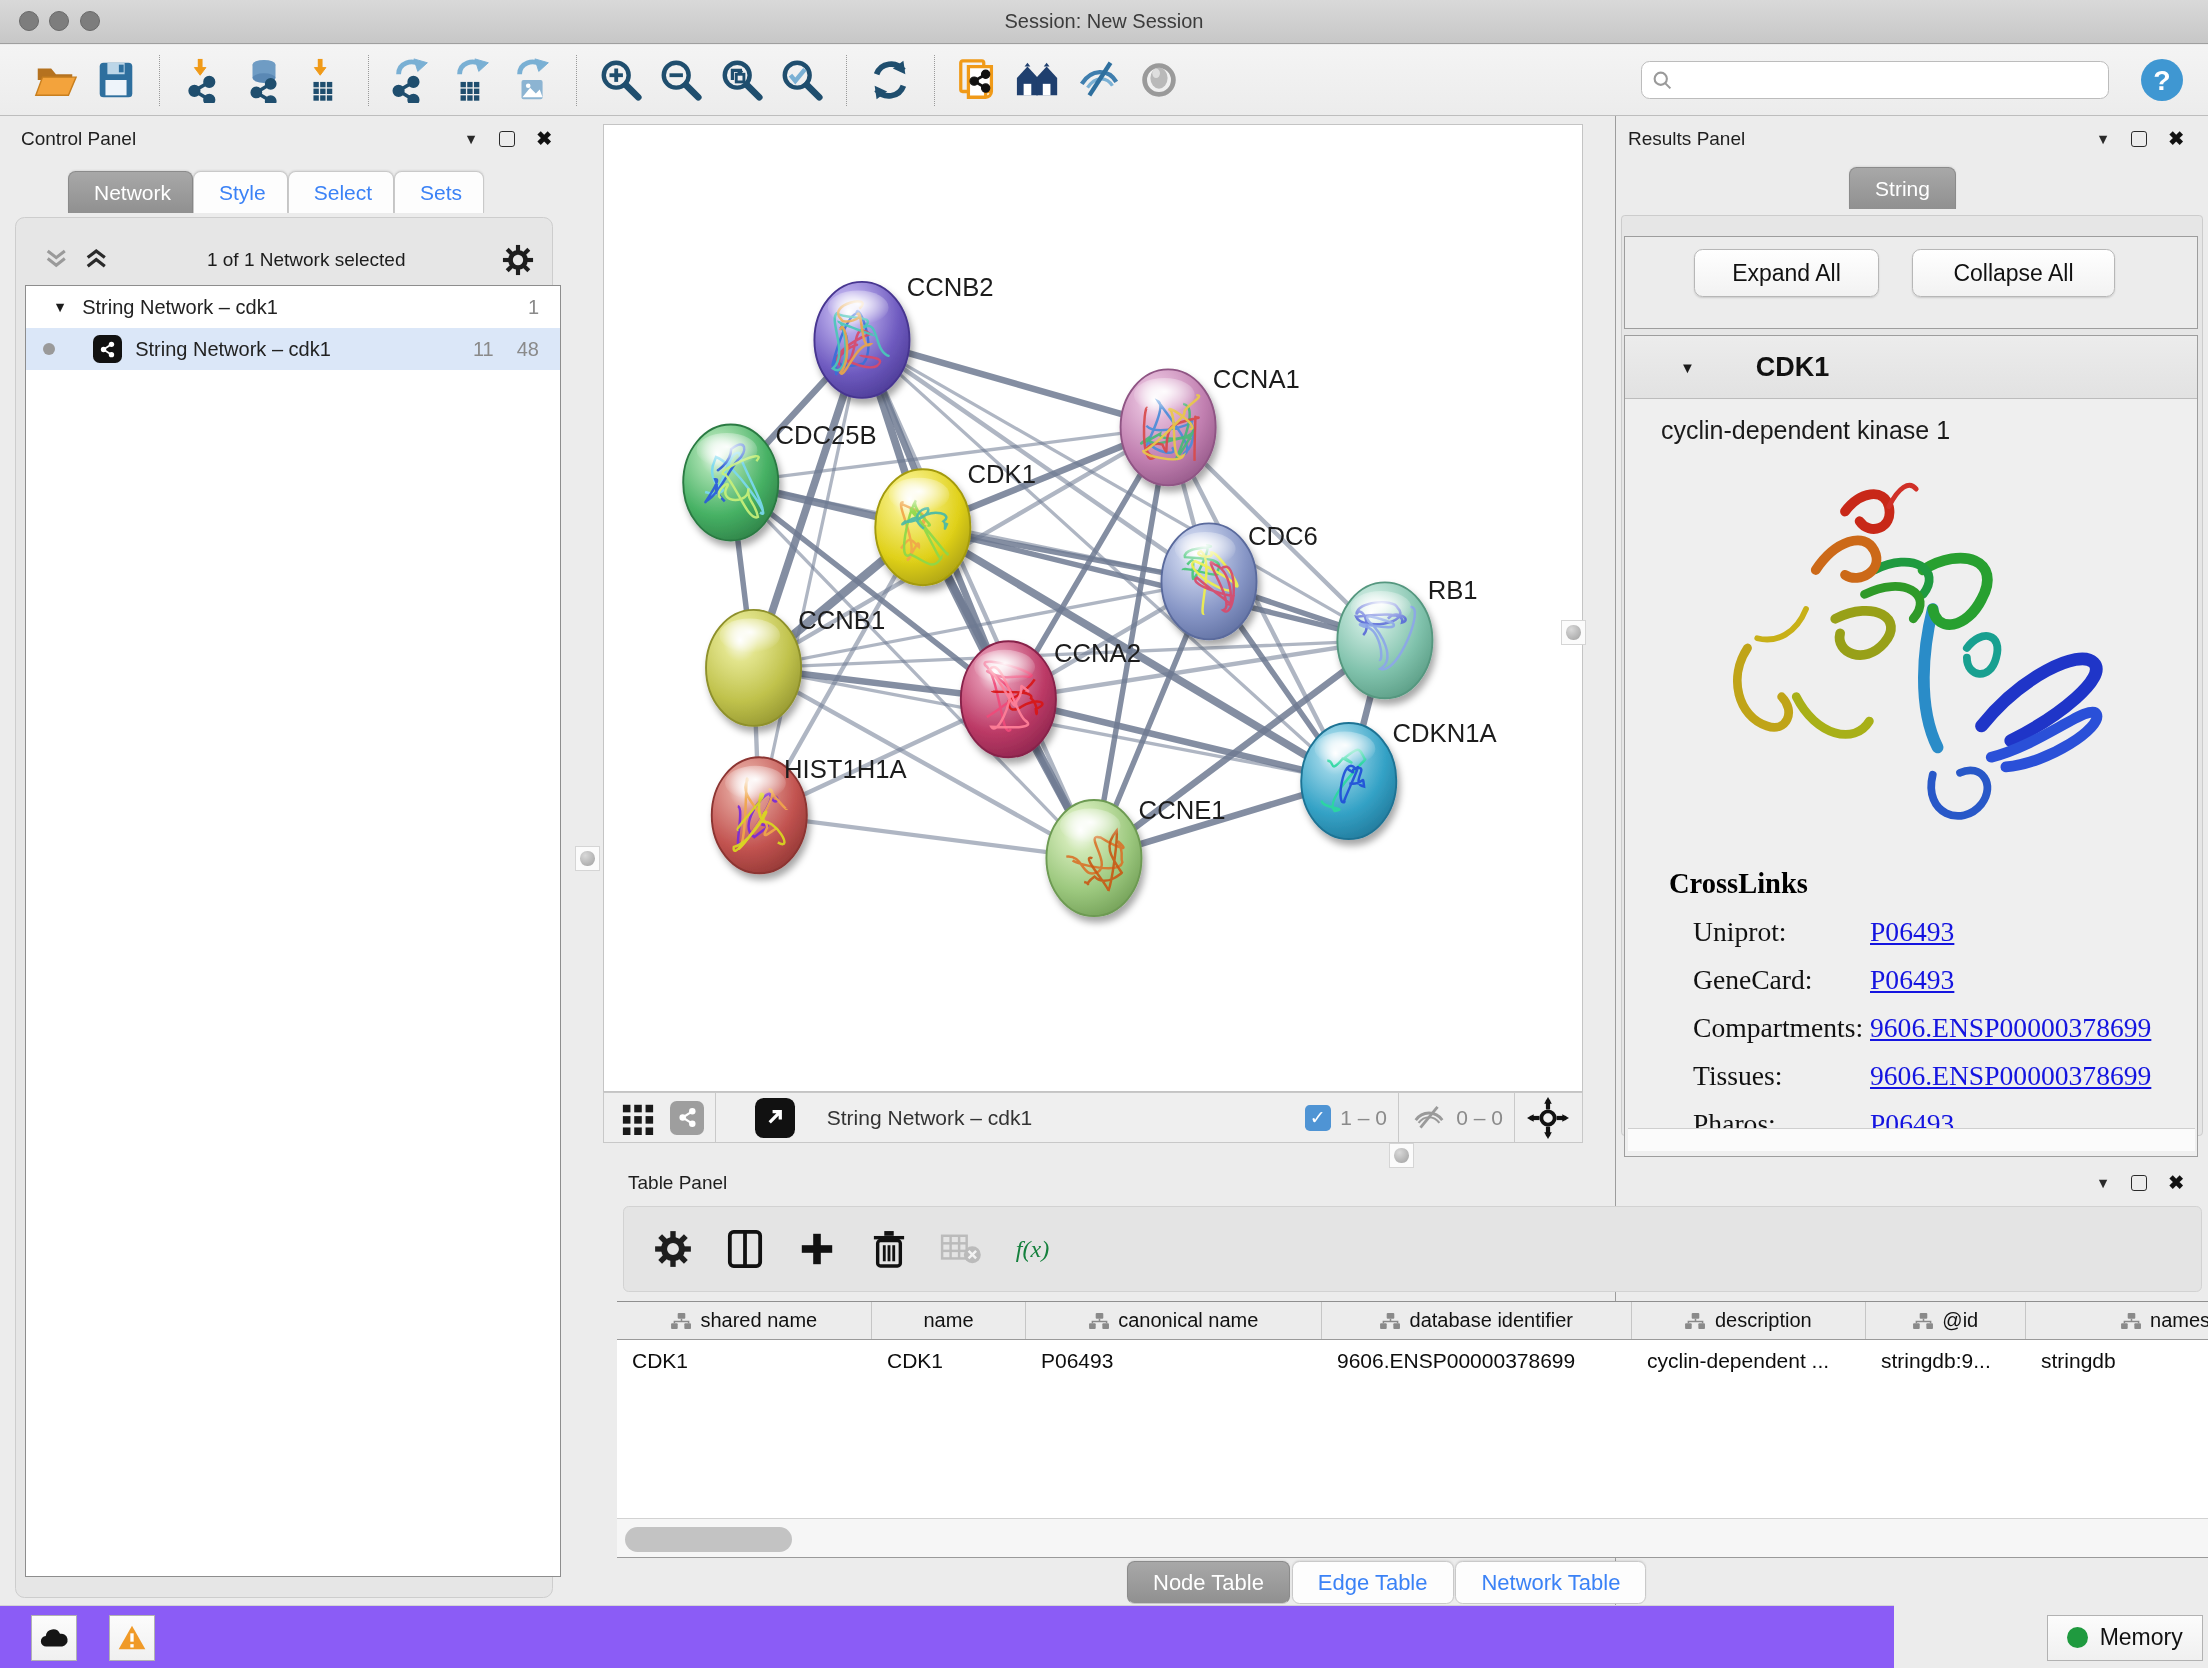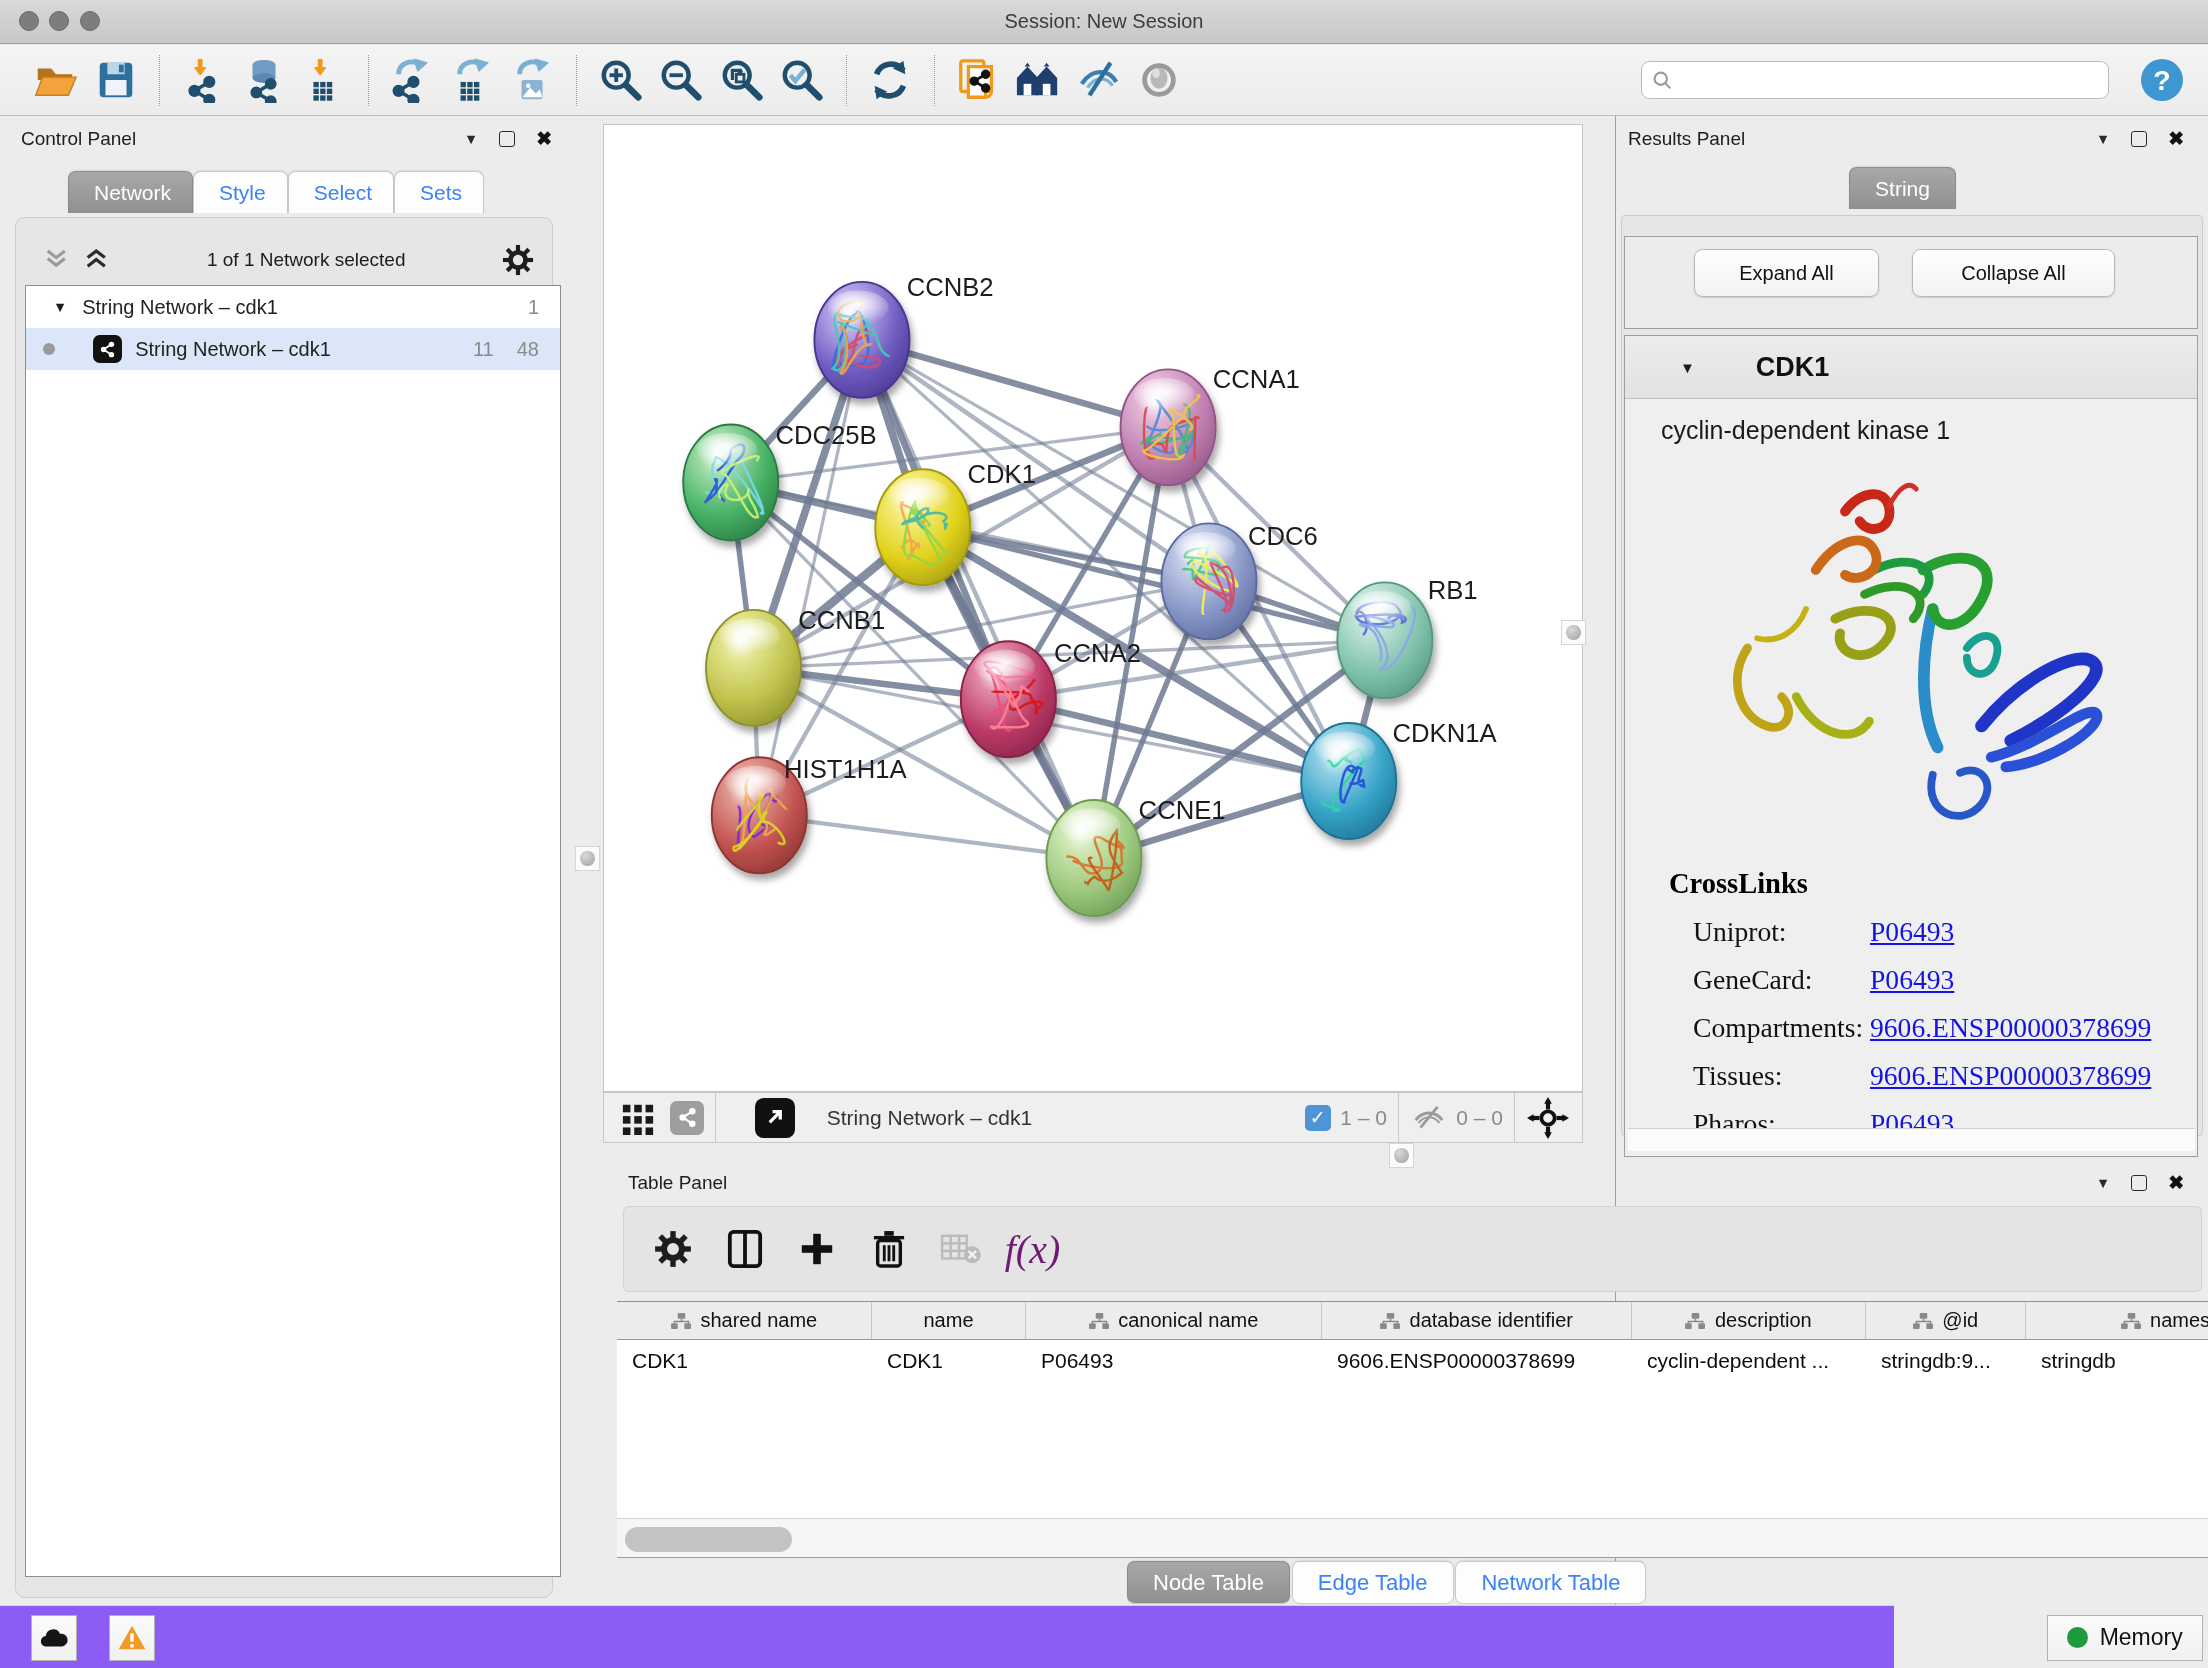"Expand All" .rp-btn { font-size: 20px -> 23px }
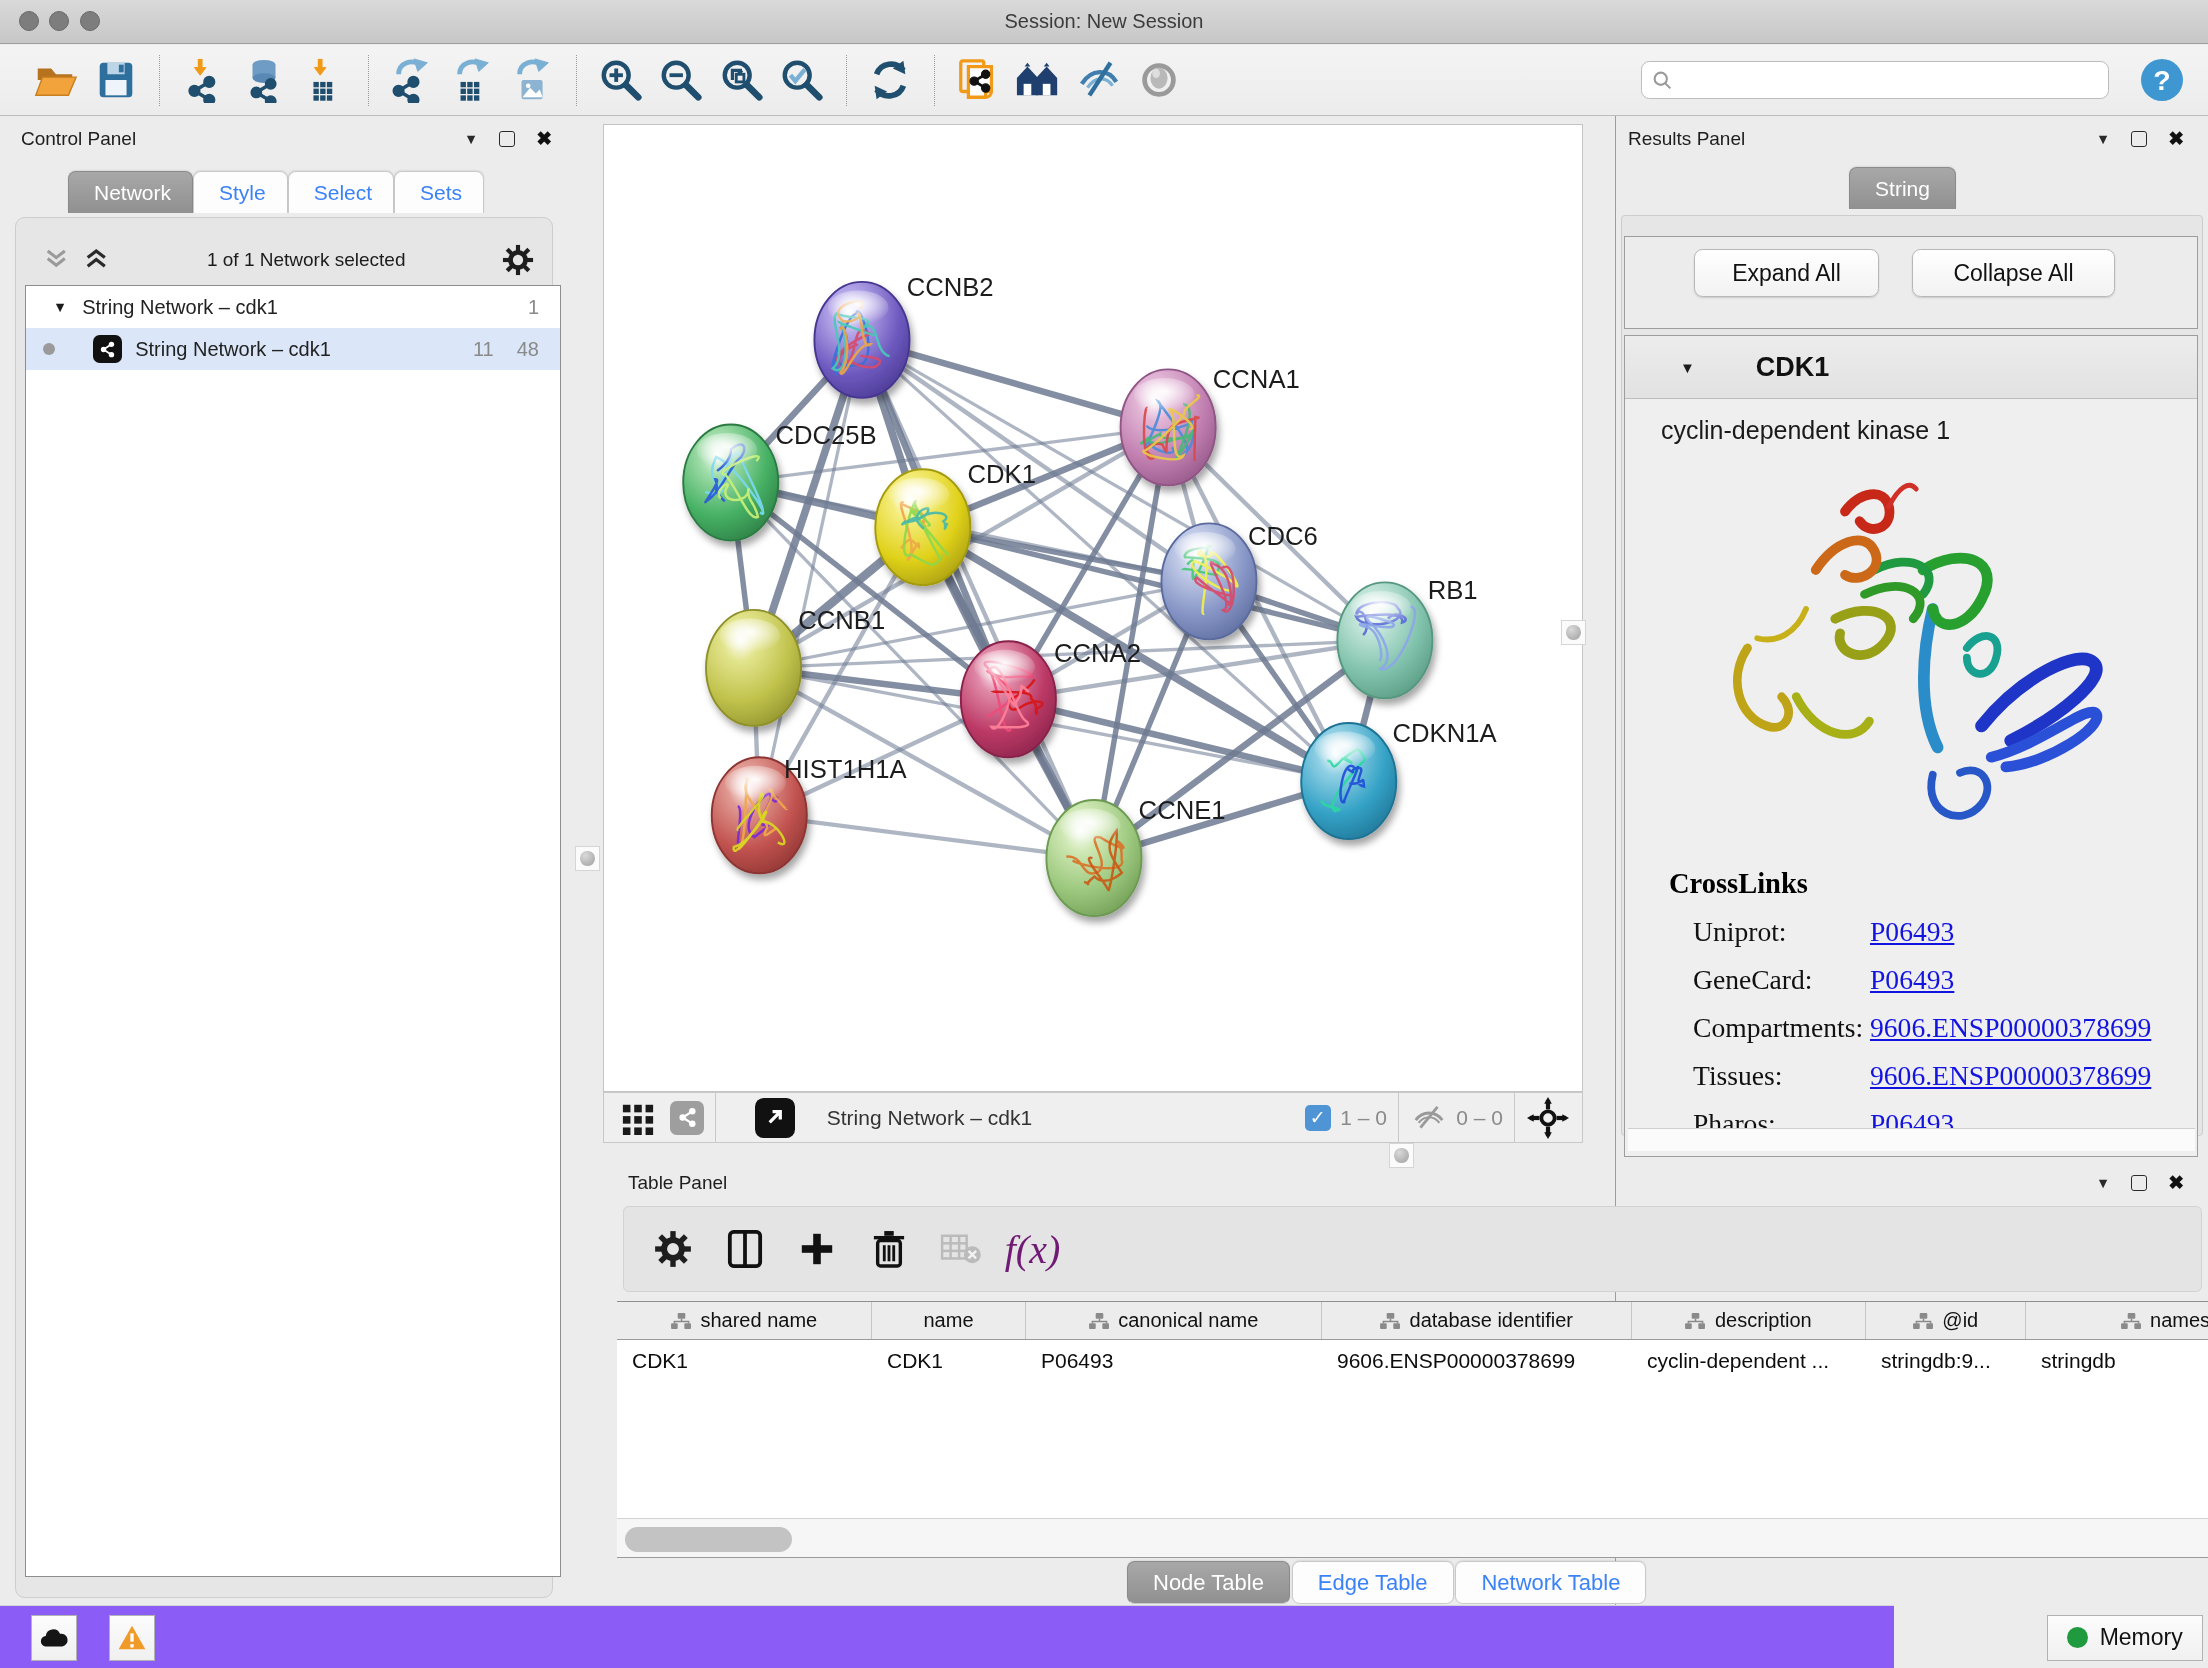"f(x)" .fx { color: #701a75 -> #15803d; font-size: 40px -> 24px }
